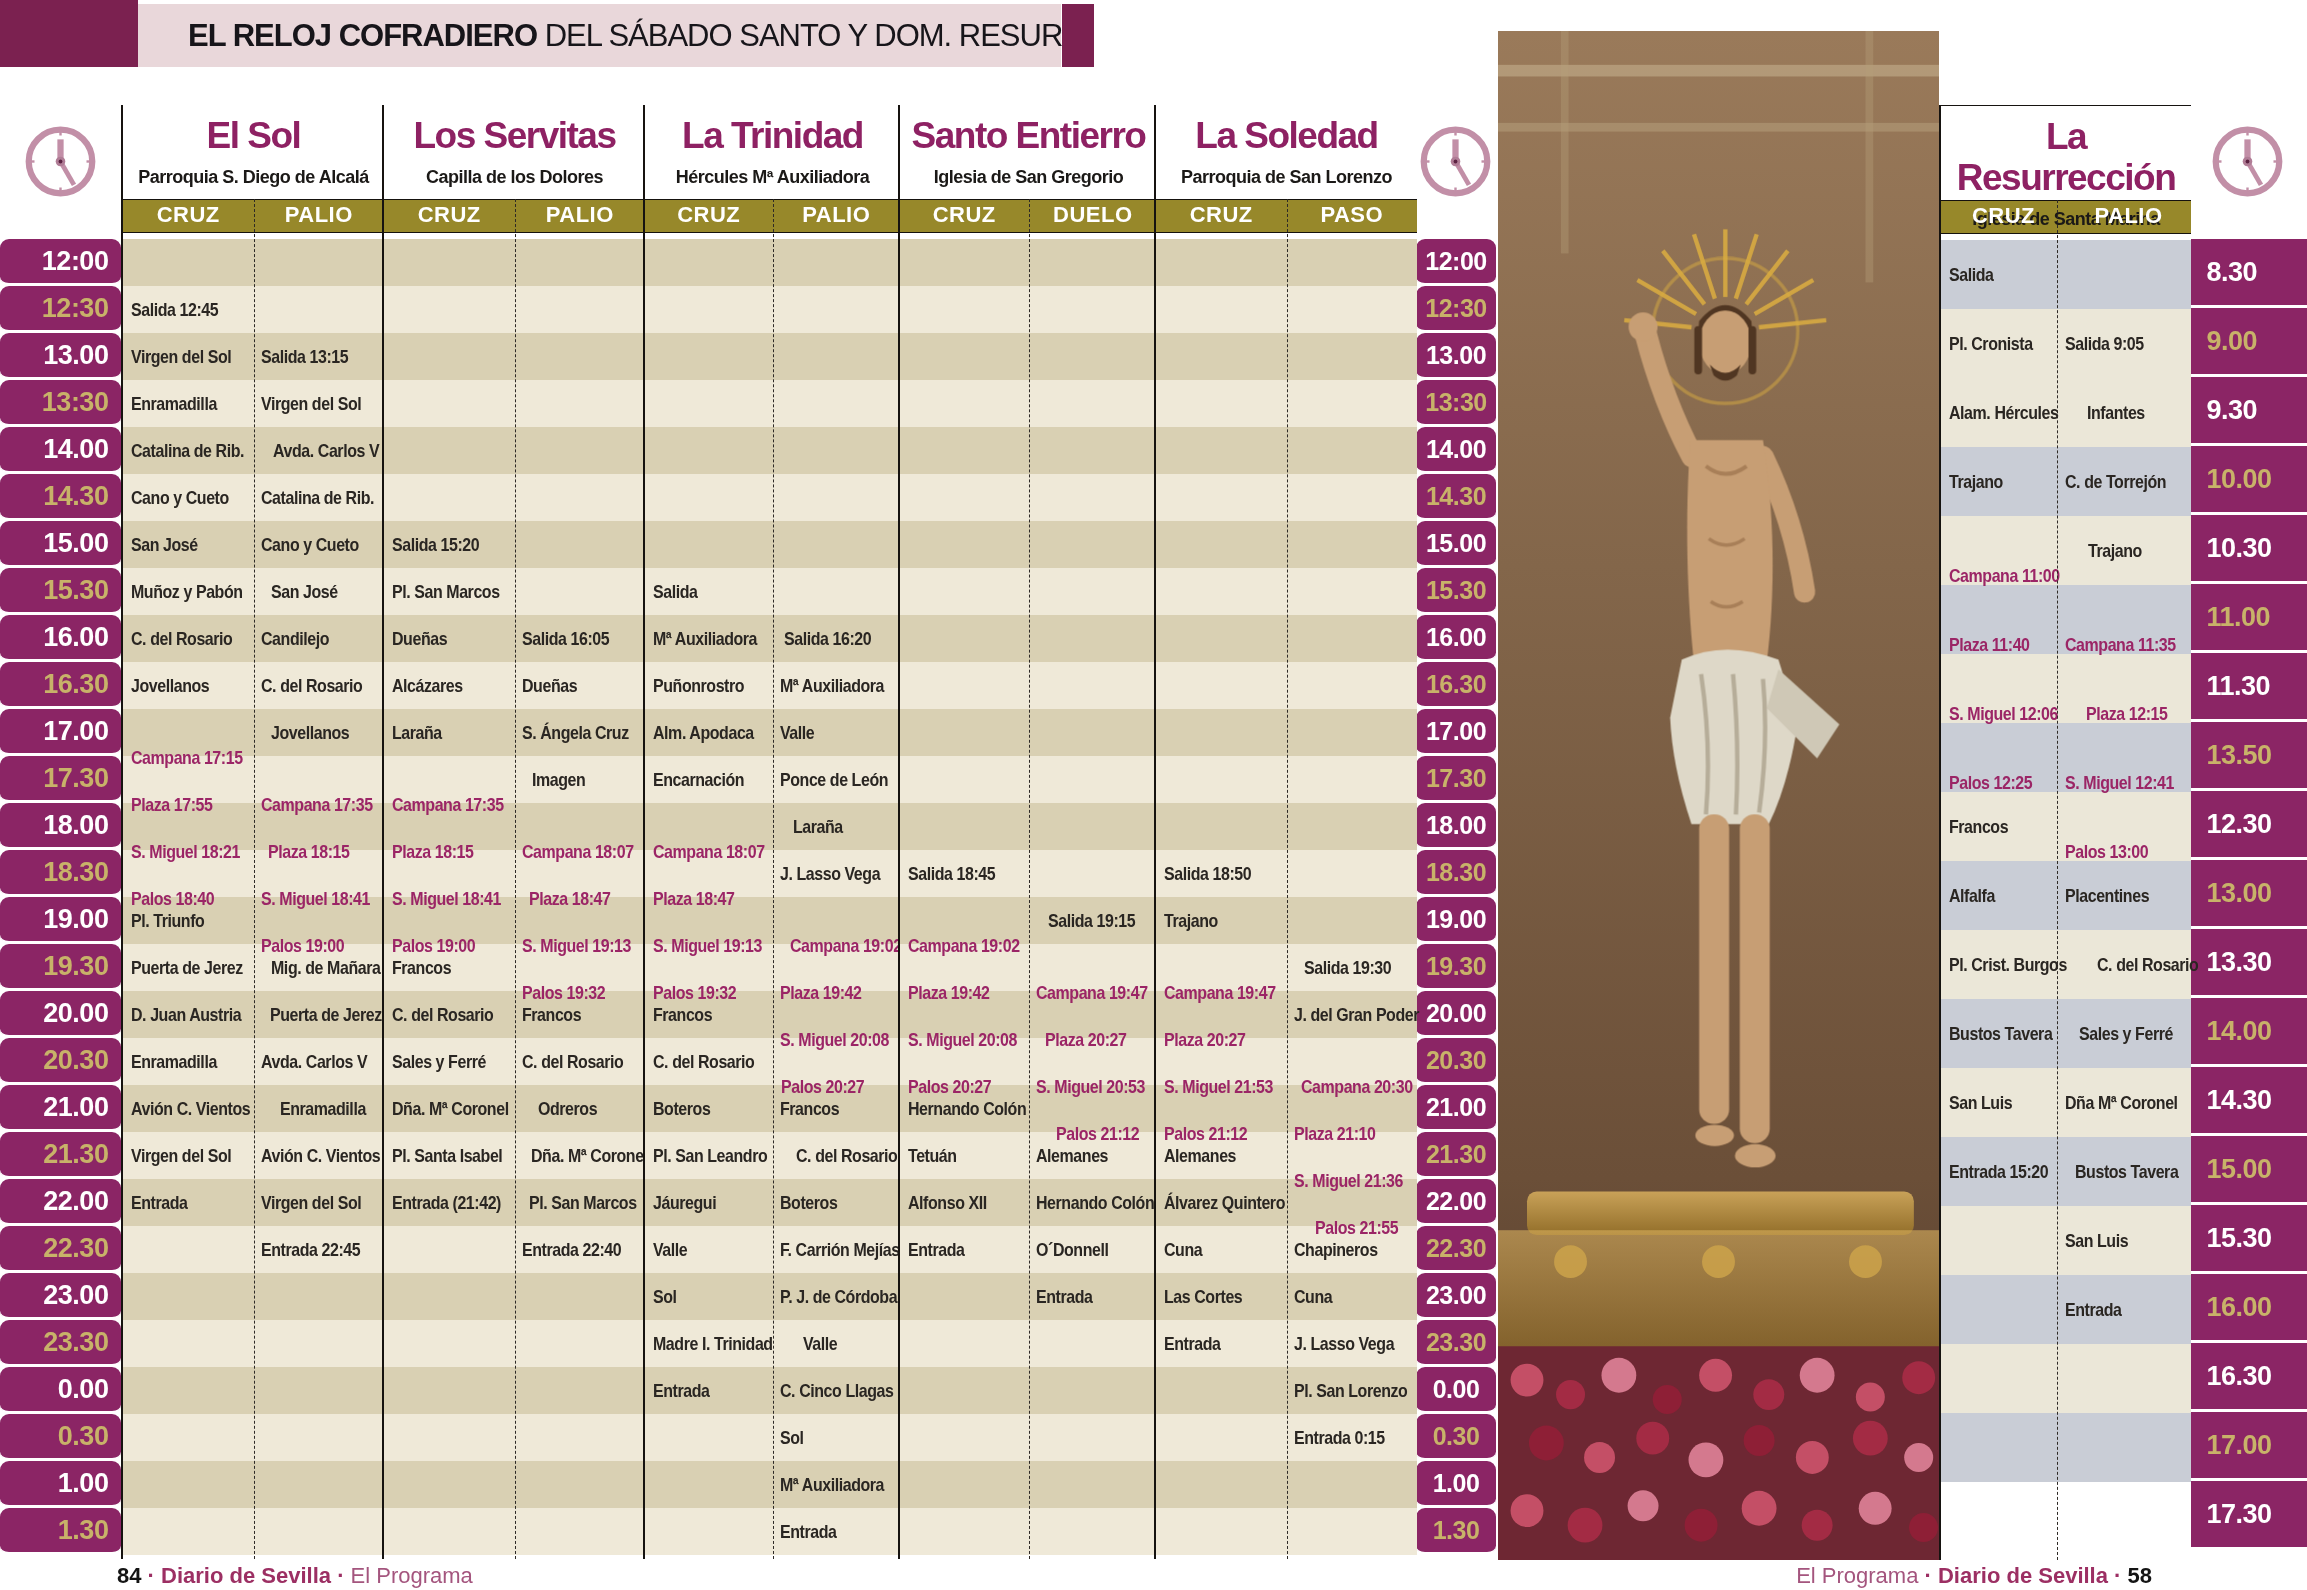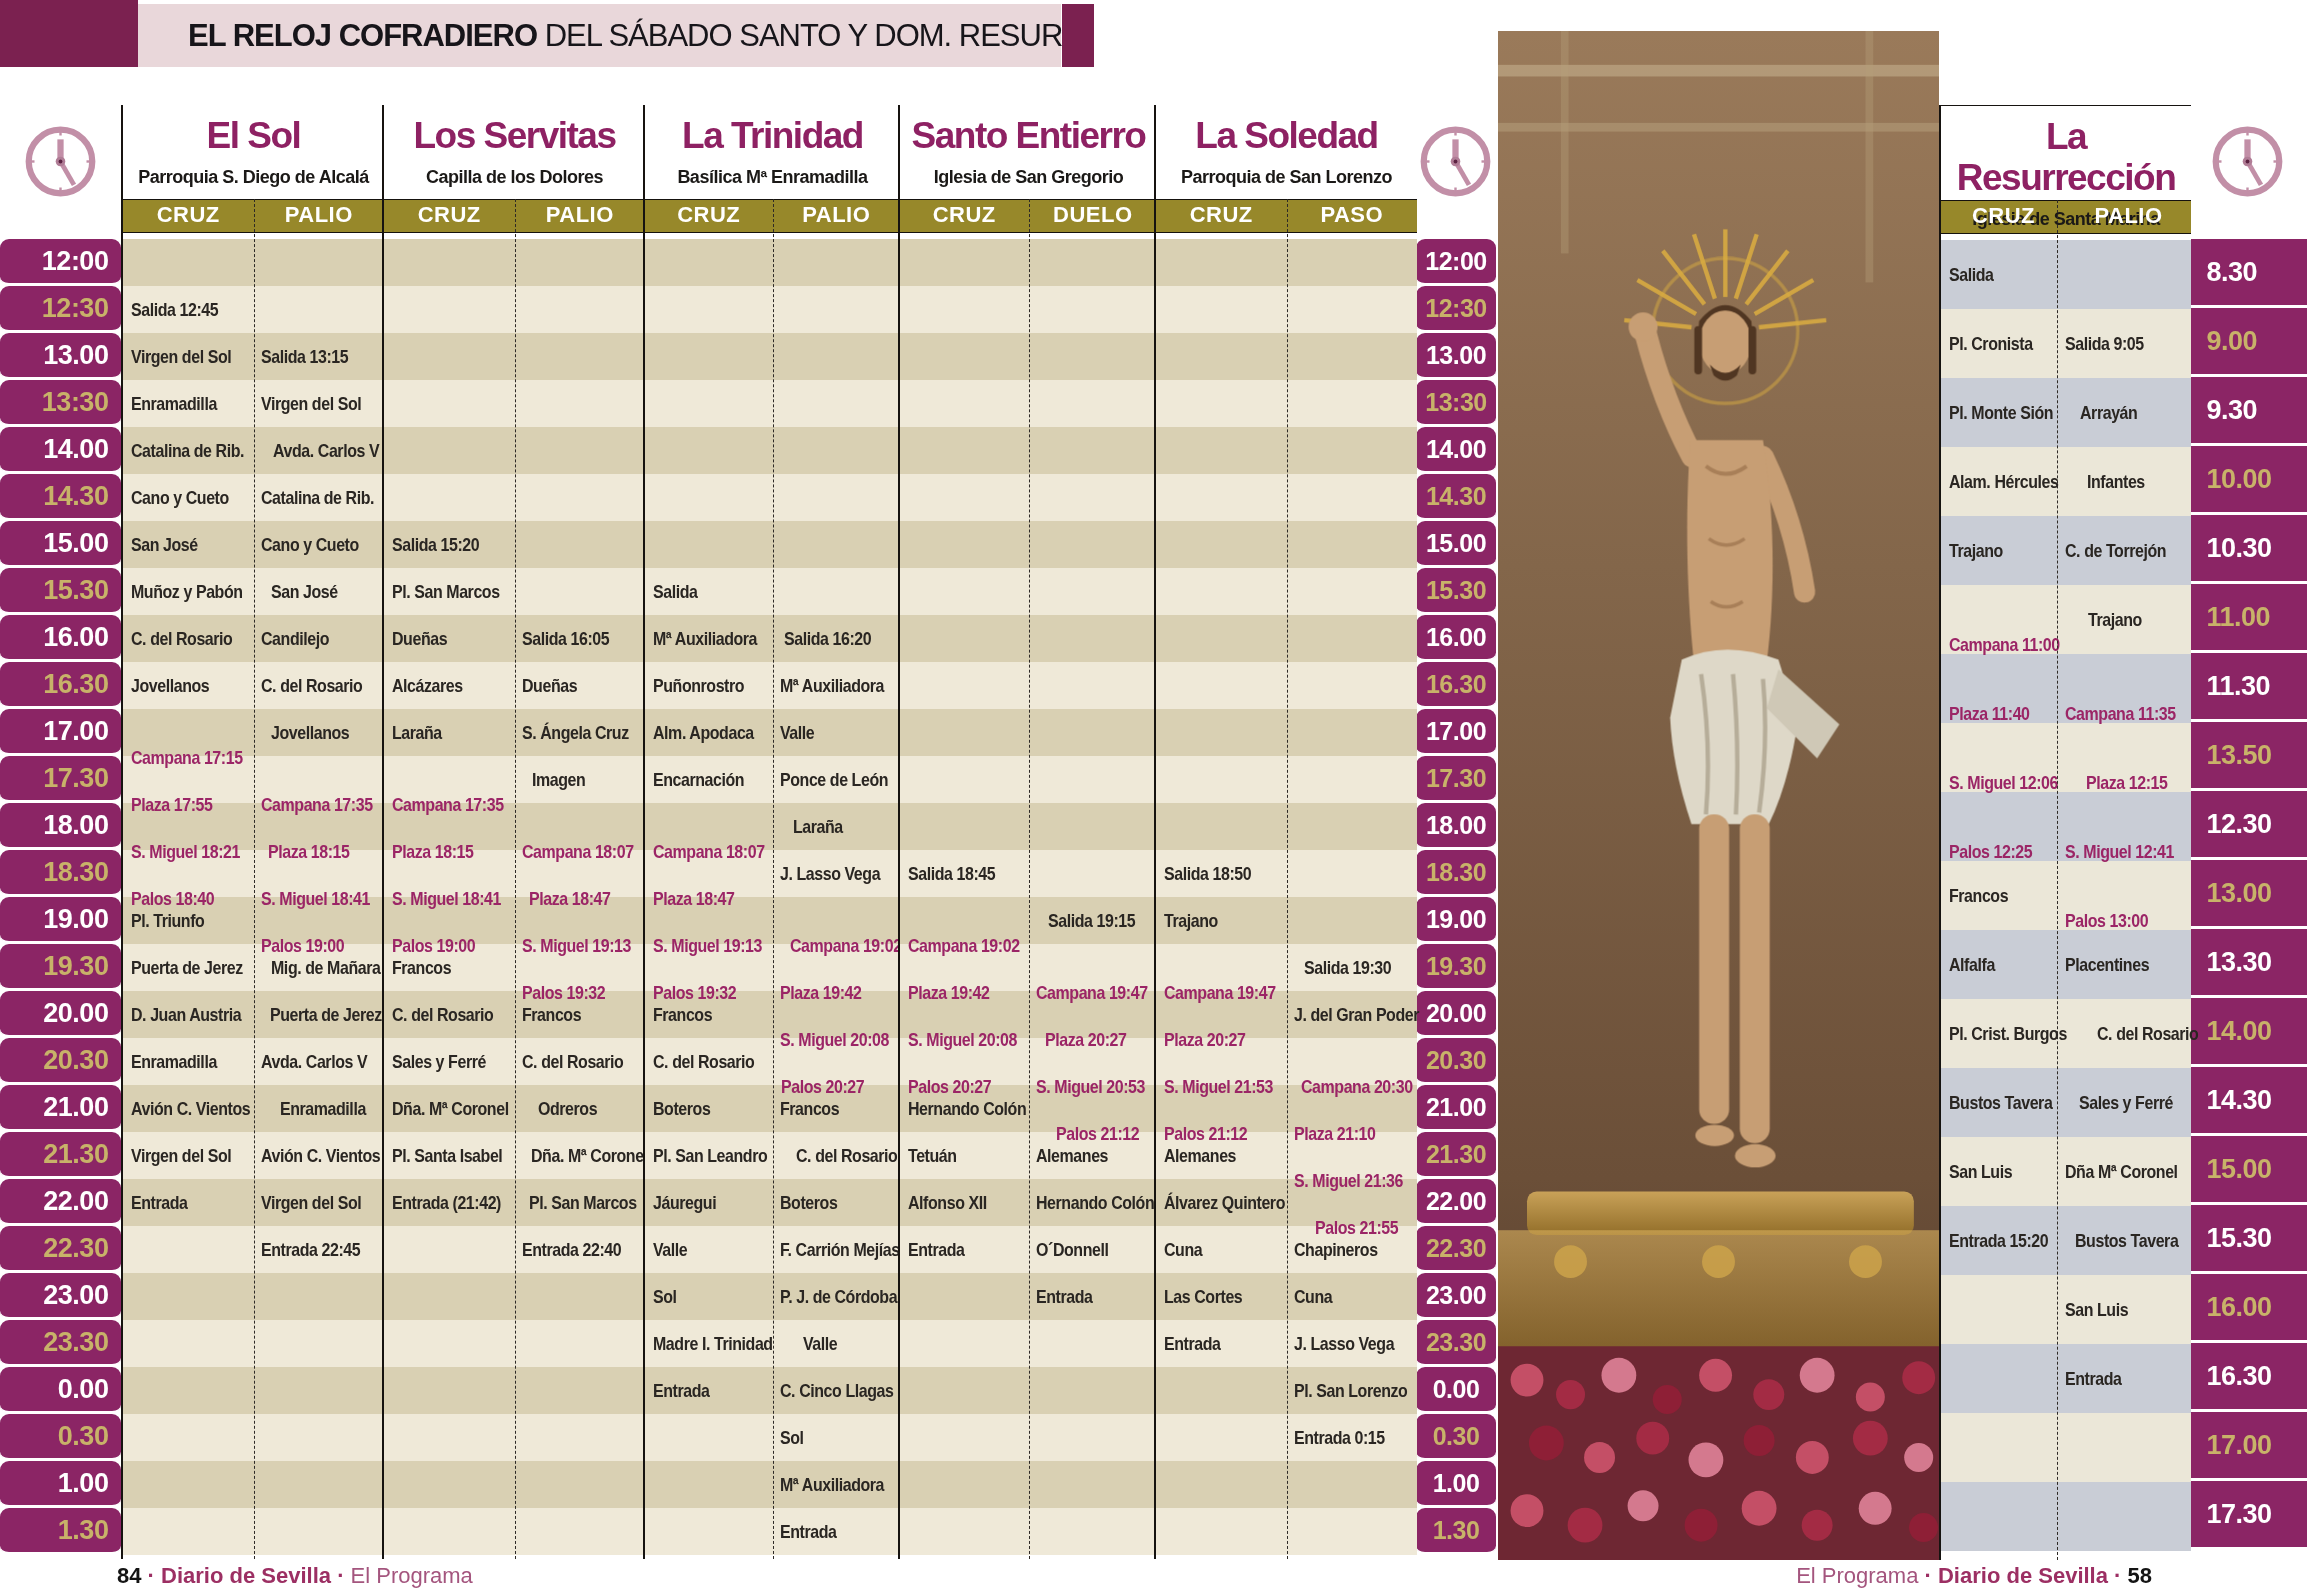"Basílica Mª Enramadilla" div.g-church { text: Basílica Mª Enramadilla -> Hércules Mª Auxiliadora }
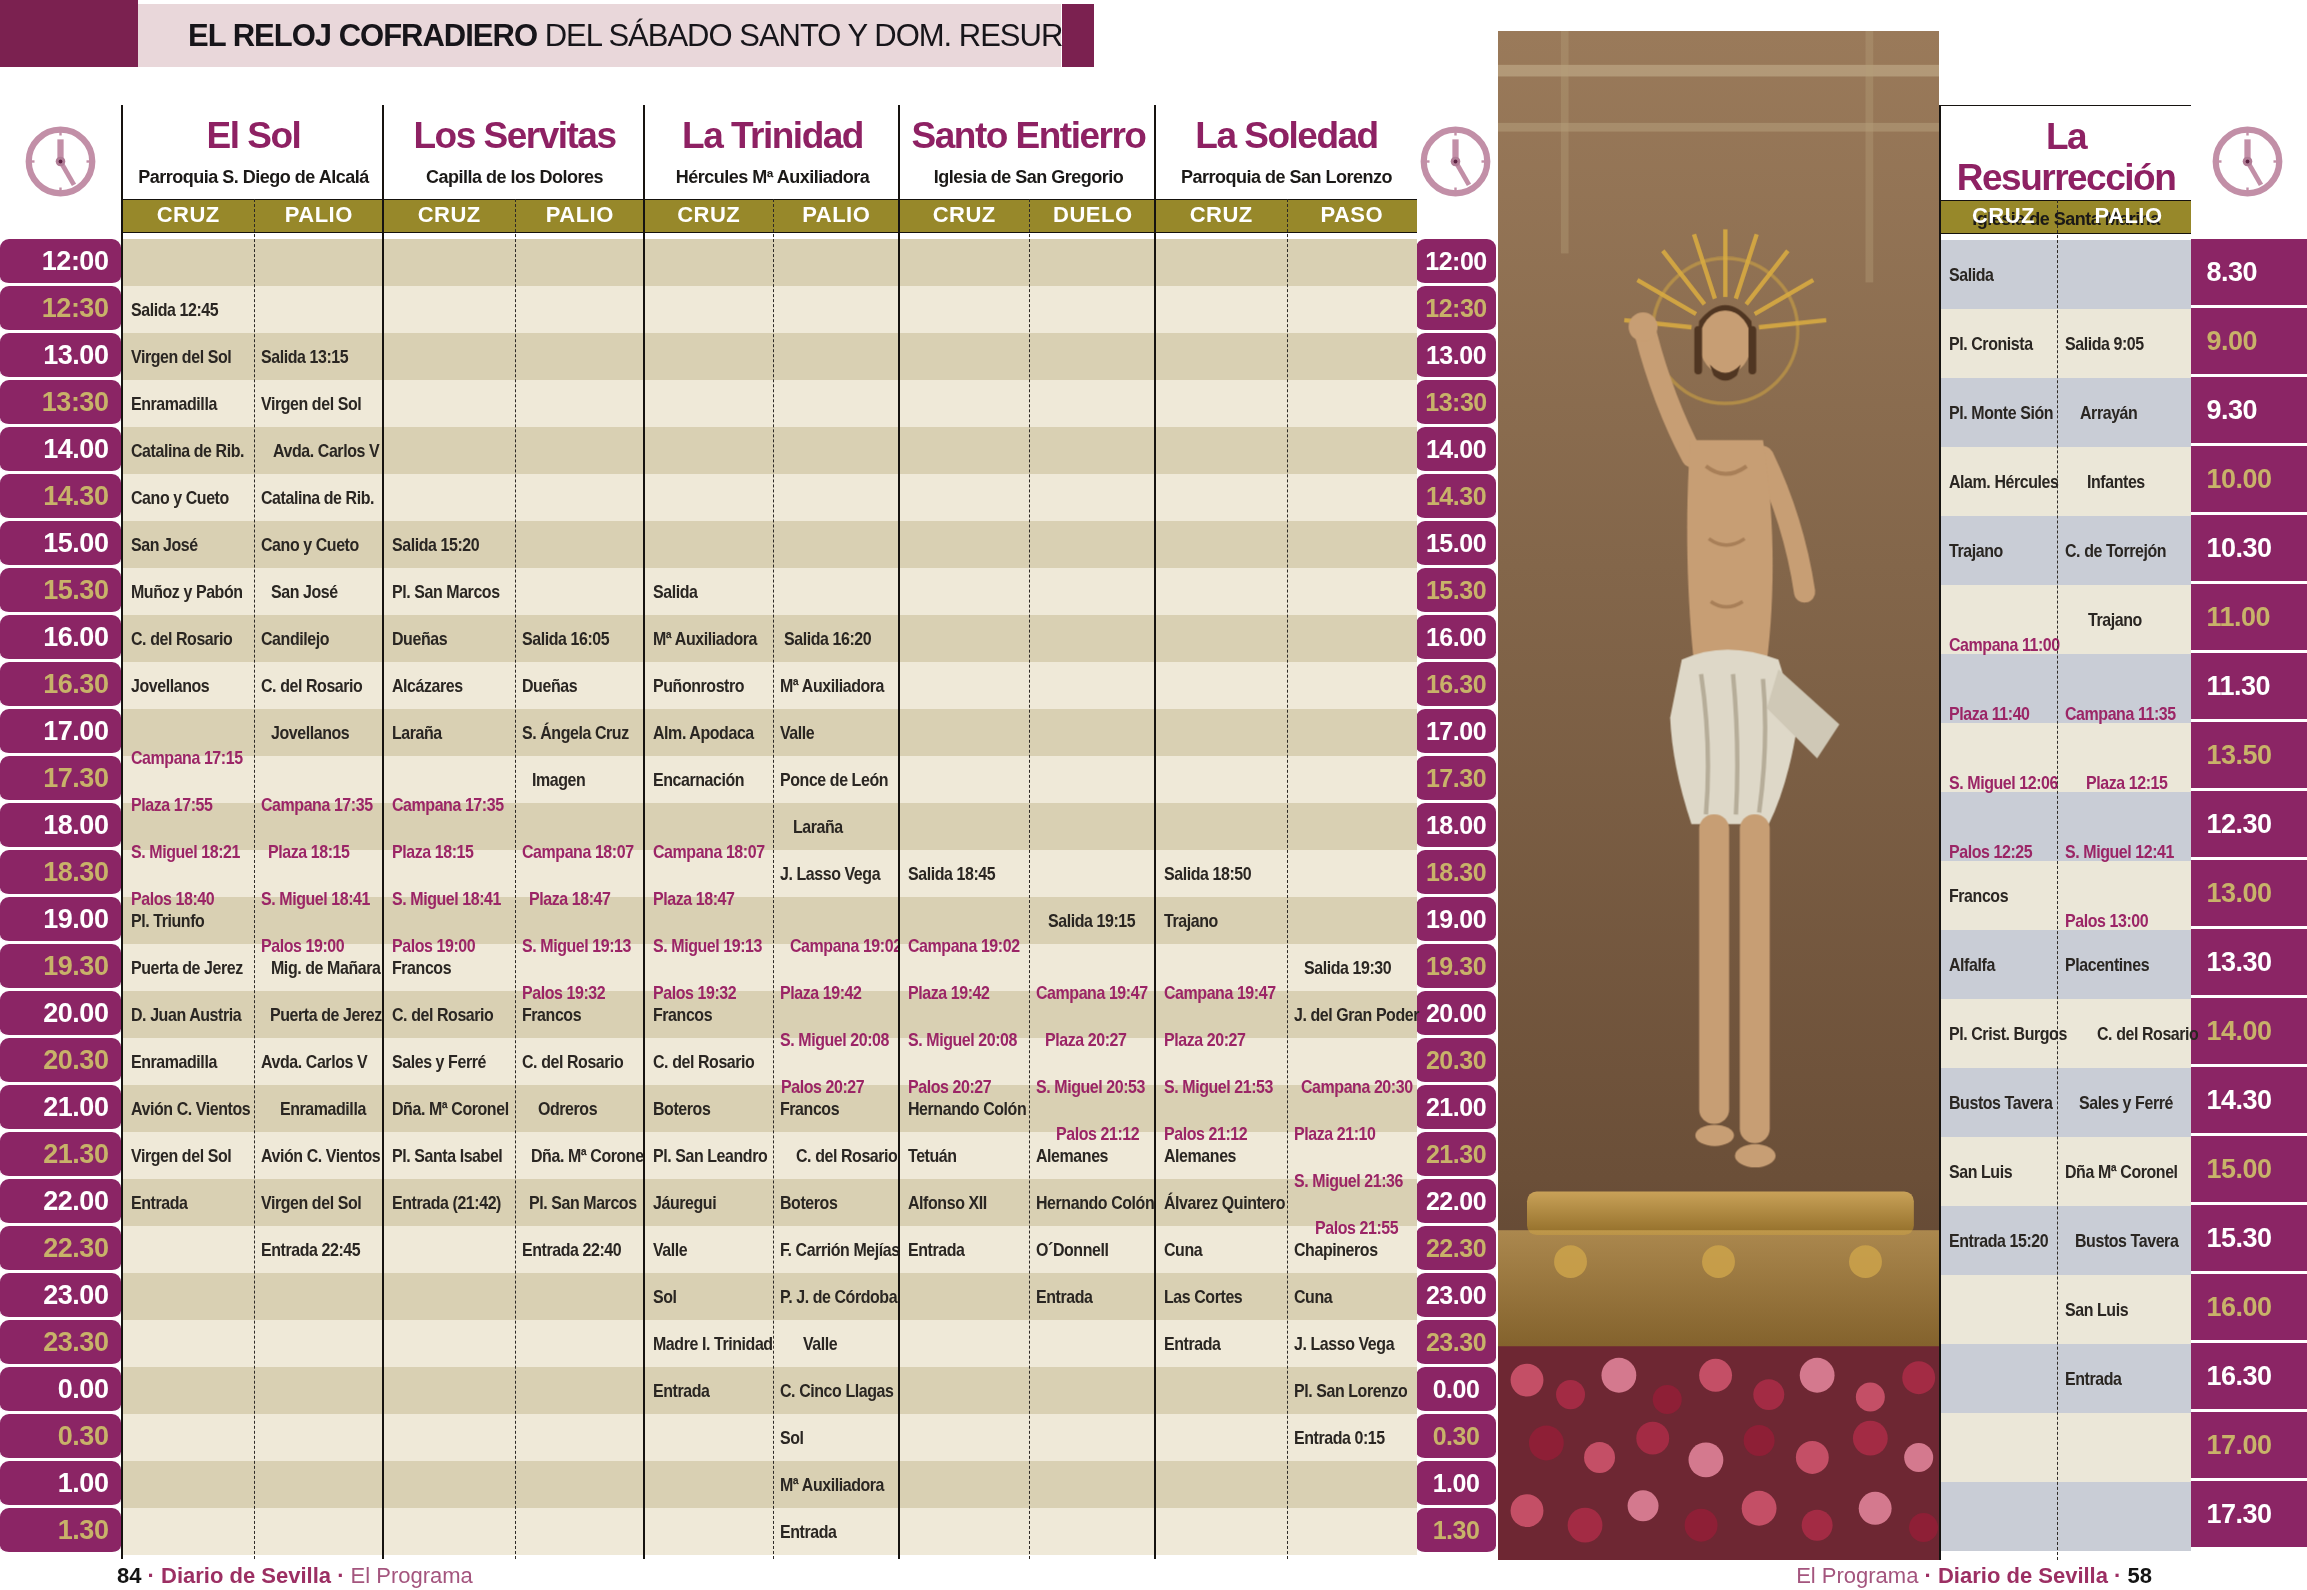"Pl. Monte Sión" div.row { html: <div> <div><span>Pl. Monte Sión</span></div> <div><span>Arrayán</span></div> </div> -> none }
